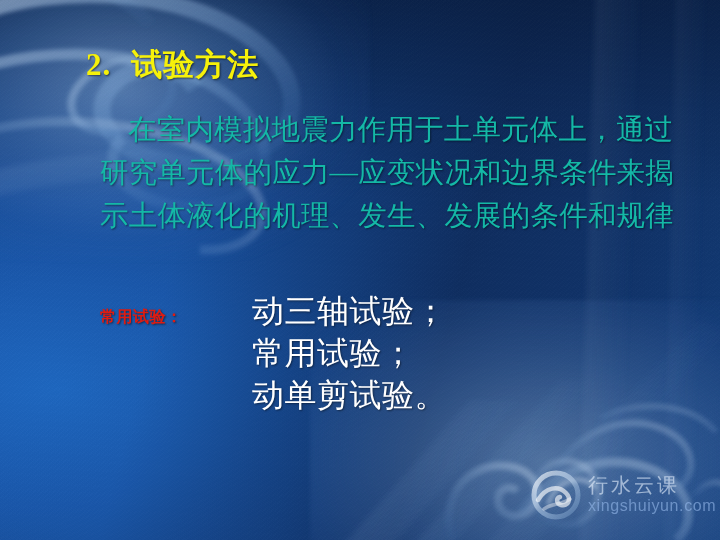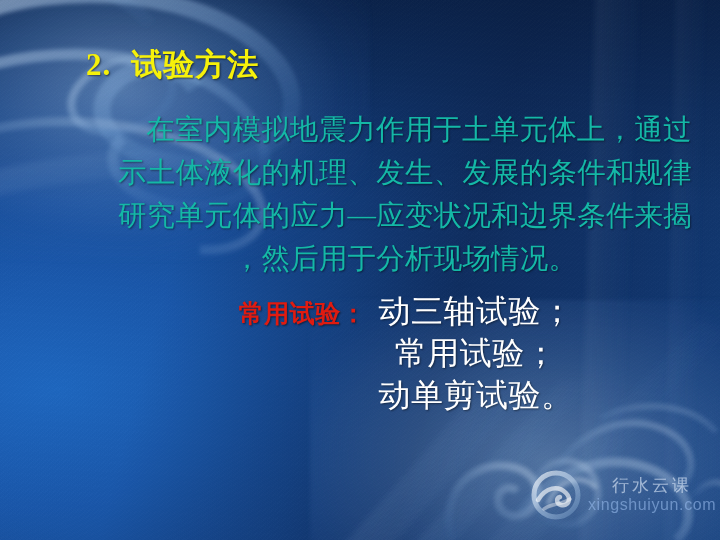"2. 试验方法" .content { text-align: center -> none }
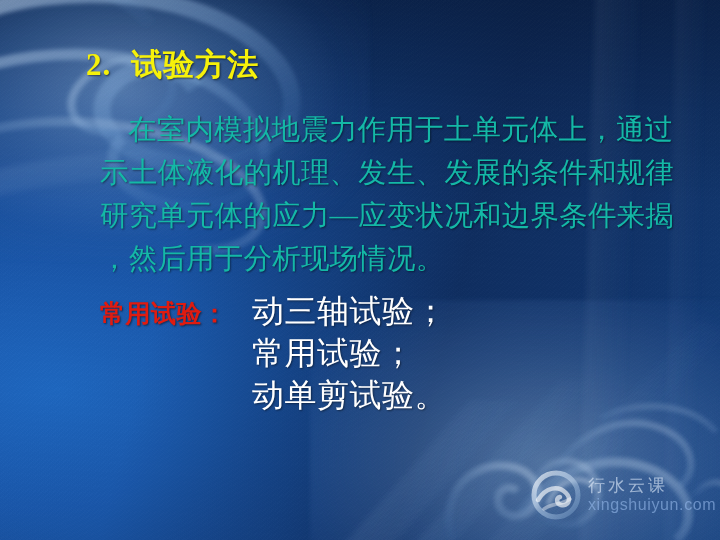"示土体液化的机理、发生、发展的条件和规律" div.body-line { order: before "研究单元体的应力—应变状况和边界条件来揭" -> after "研究单元体的应力—应变状况和边界条件来揭" }
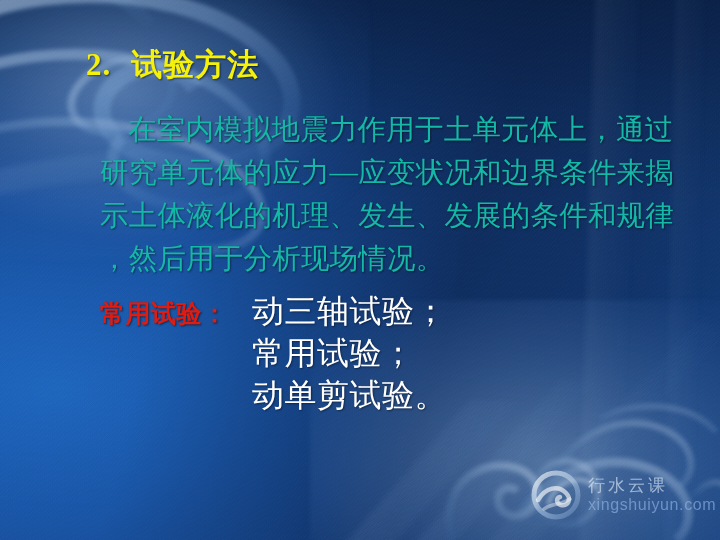"，然后用于分析现场情况。" div.body-line { html: <div>，然后用于分析现场情况。</div> -> none }
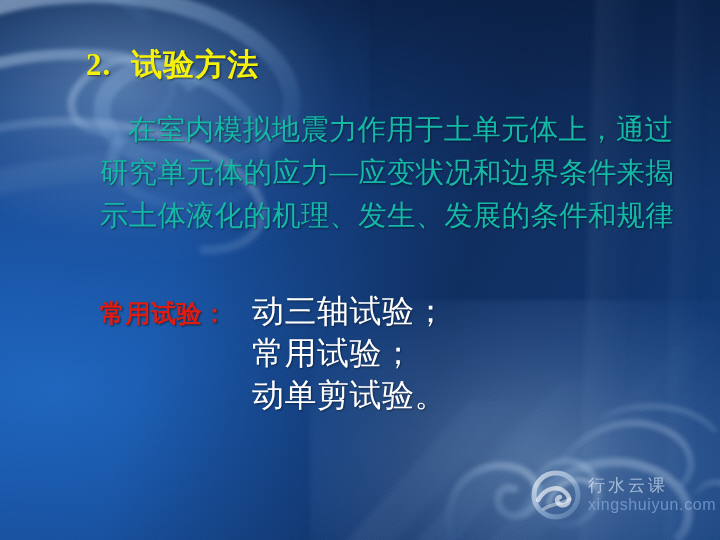"常用试验：" .exp-label { font-size: 25px -> 16px }
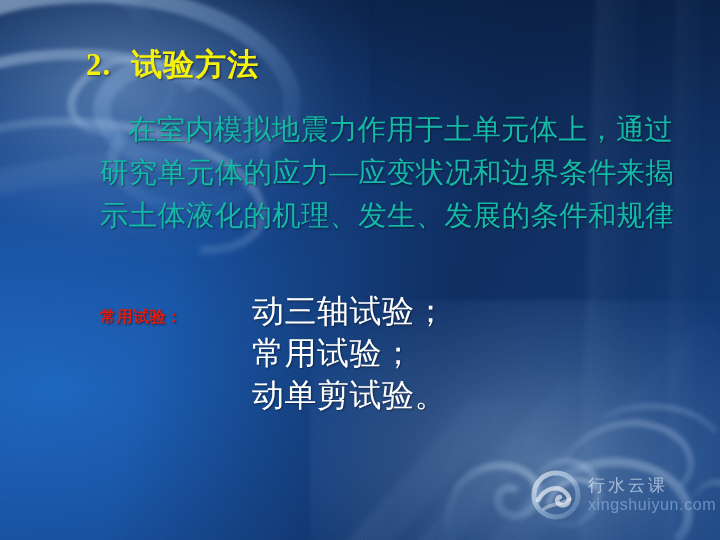"行水云课" .wm-cn { font-size: 17px -> 20px }
